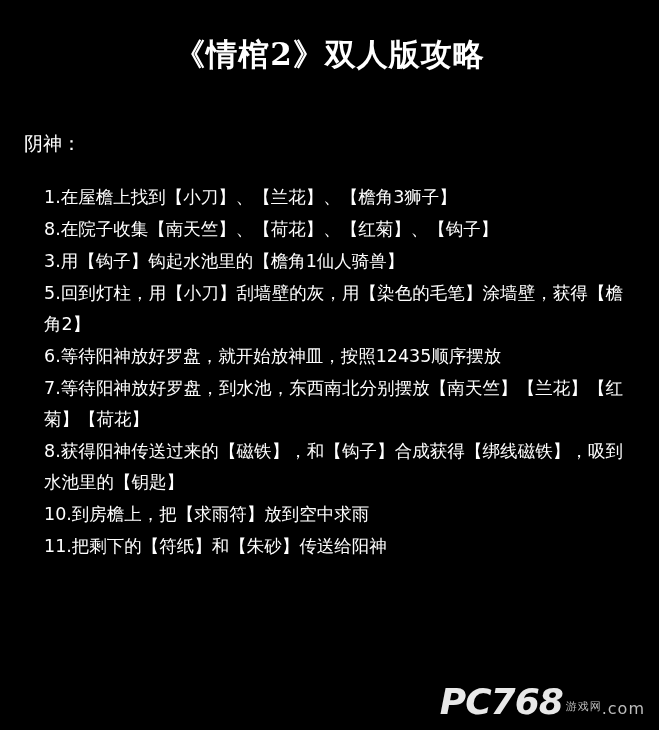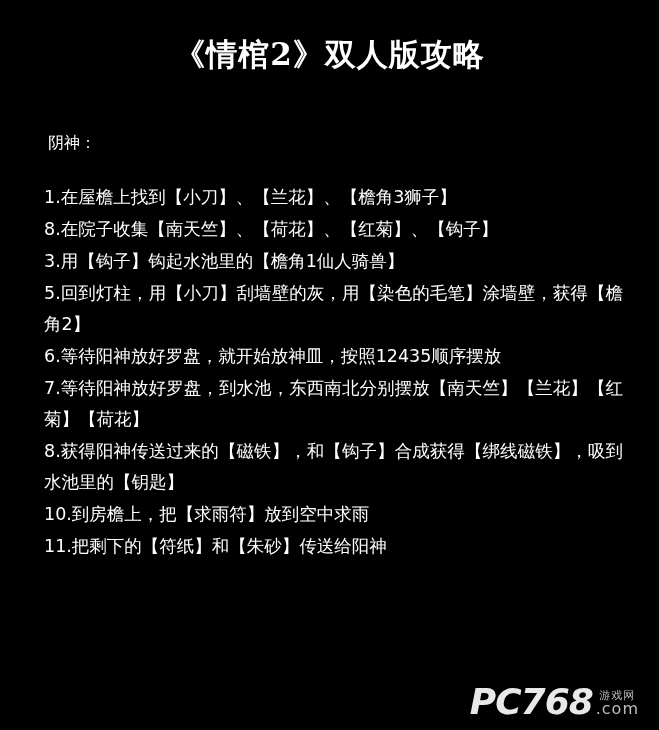"阴神：" .section-label { font-size: 16px -> 19px; margin-left: 48px -> 24px }
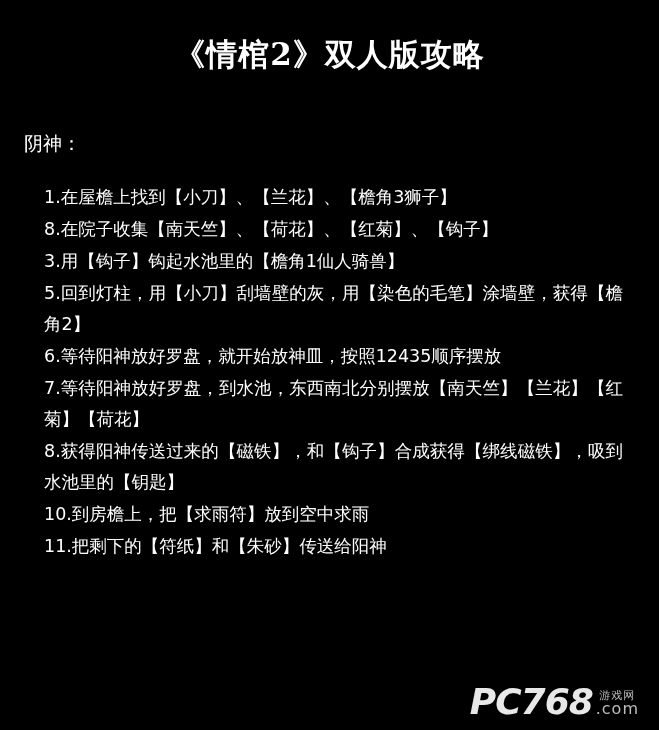"PC768" .watermark { right: 20px -> 14px }
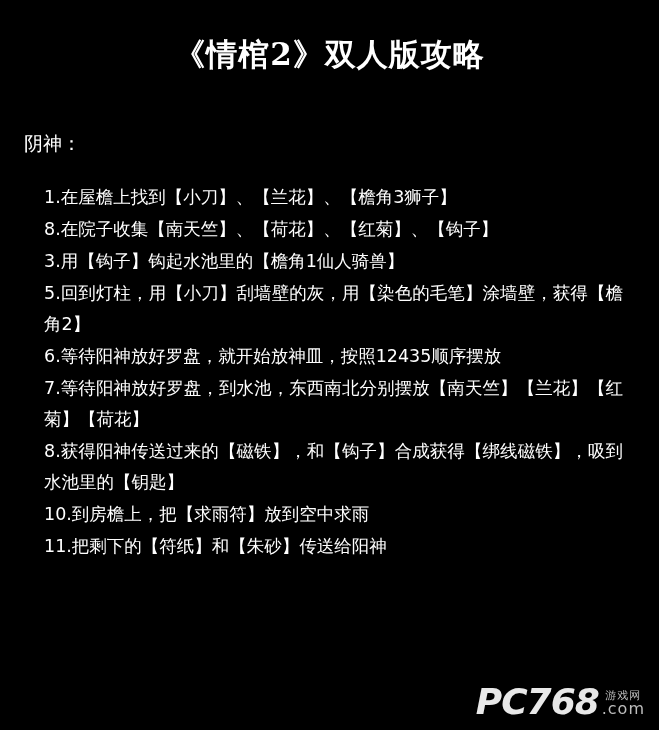"游戏网" .wm-side { flex-direction: column -> row; text-align: center -> none }
